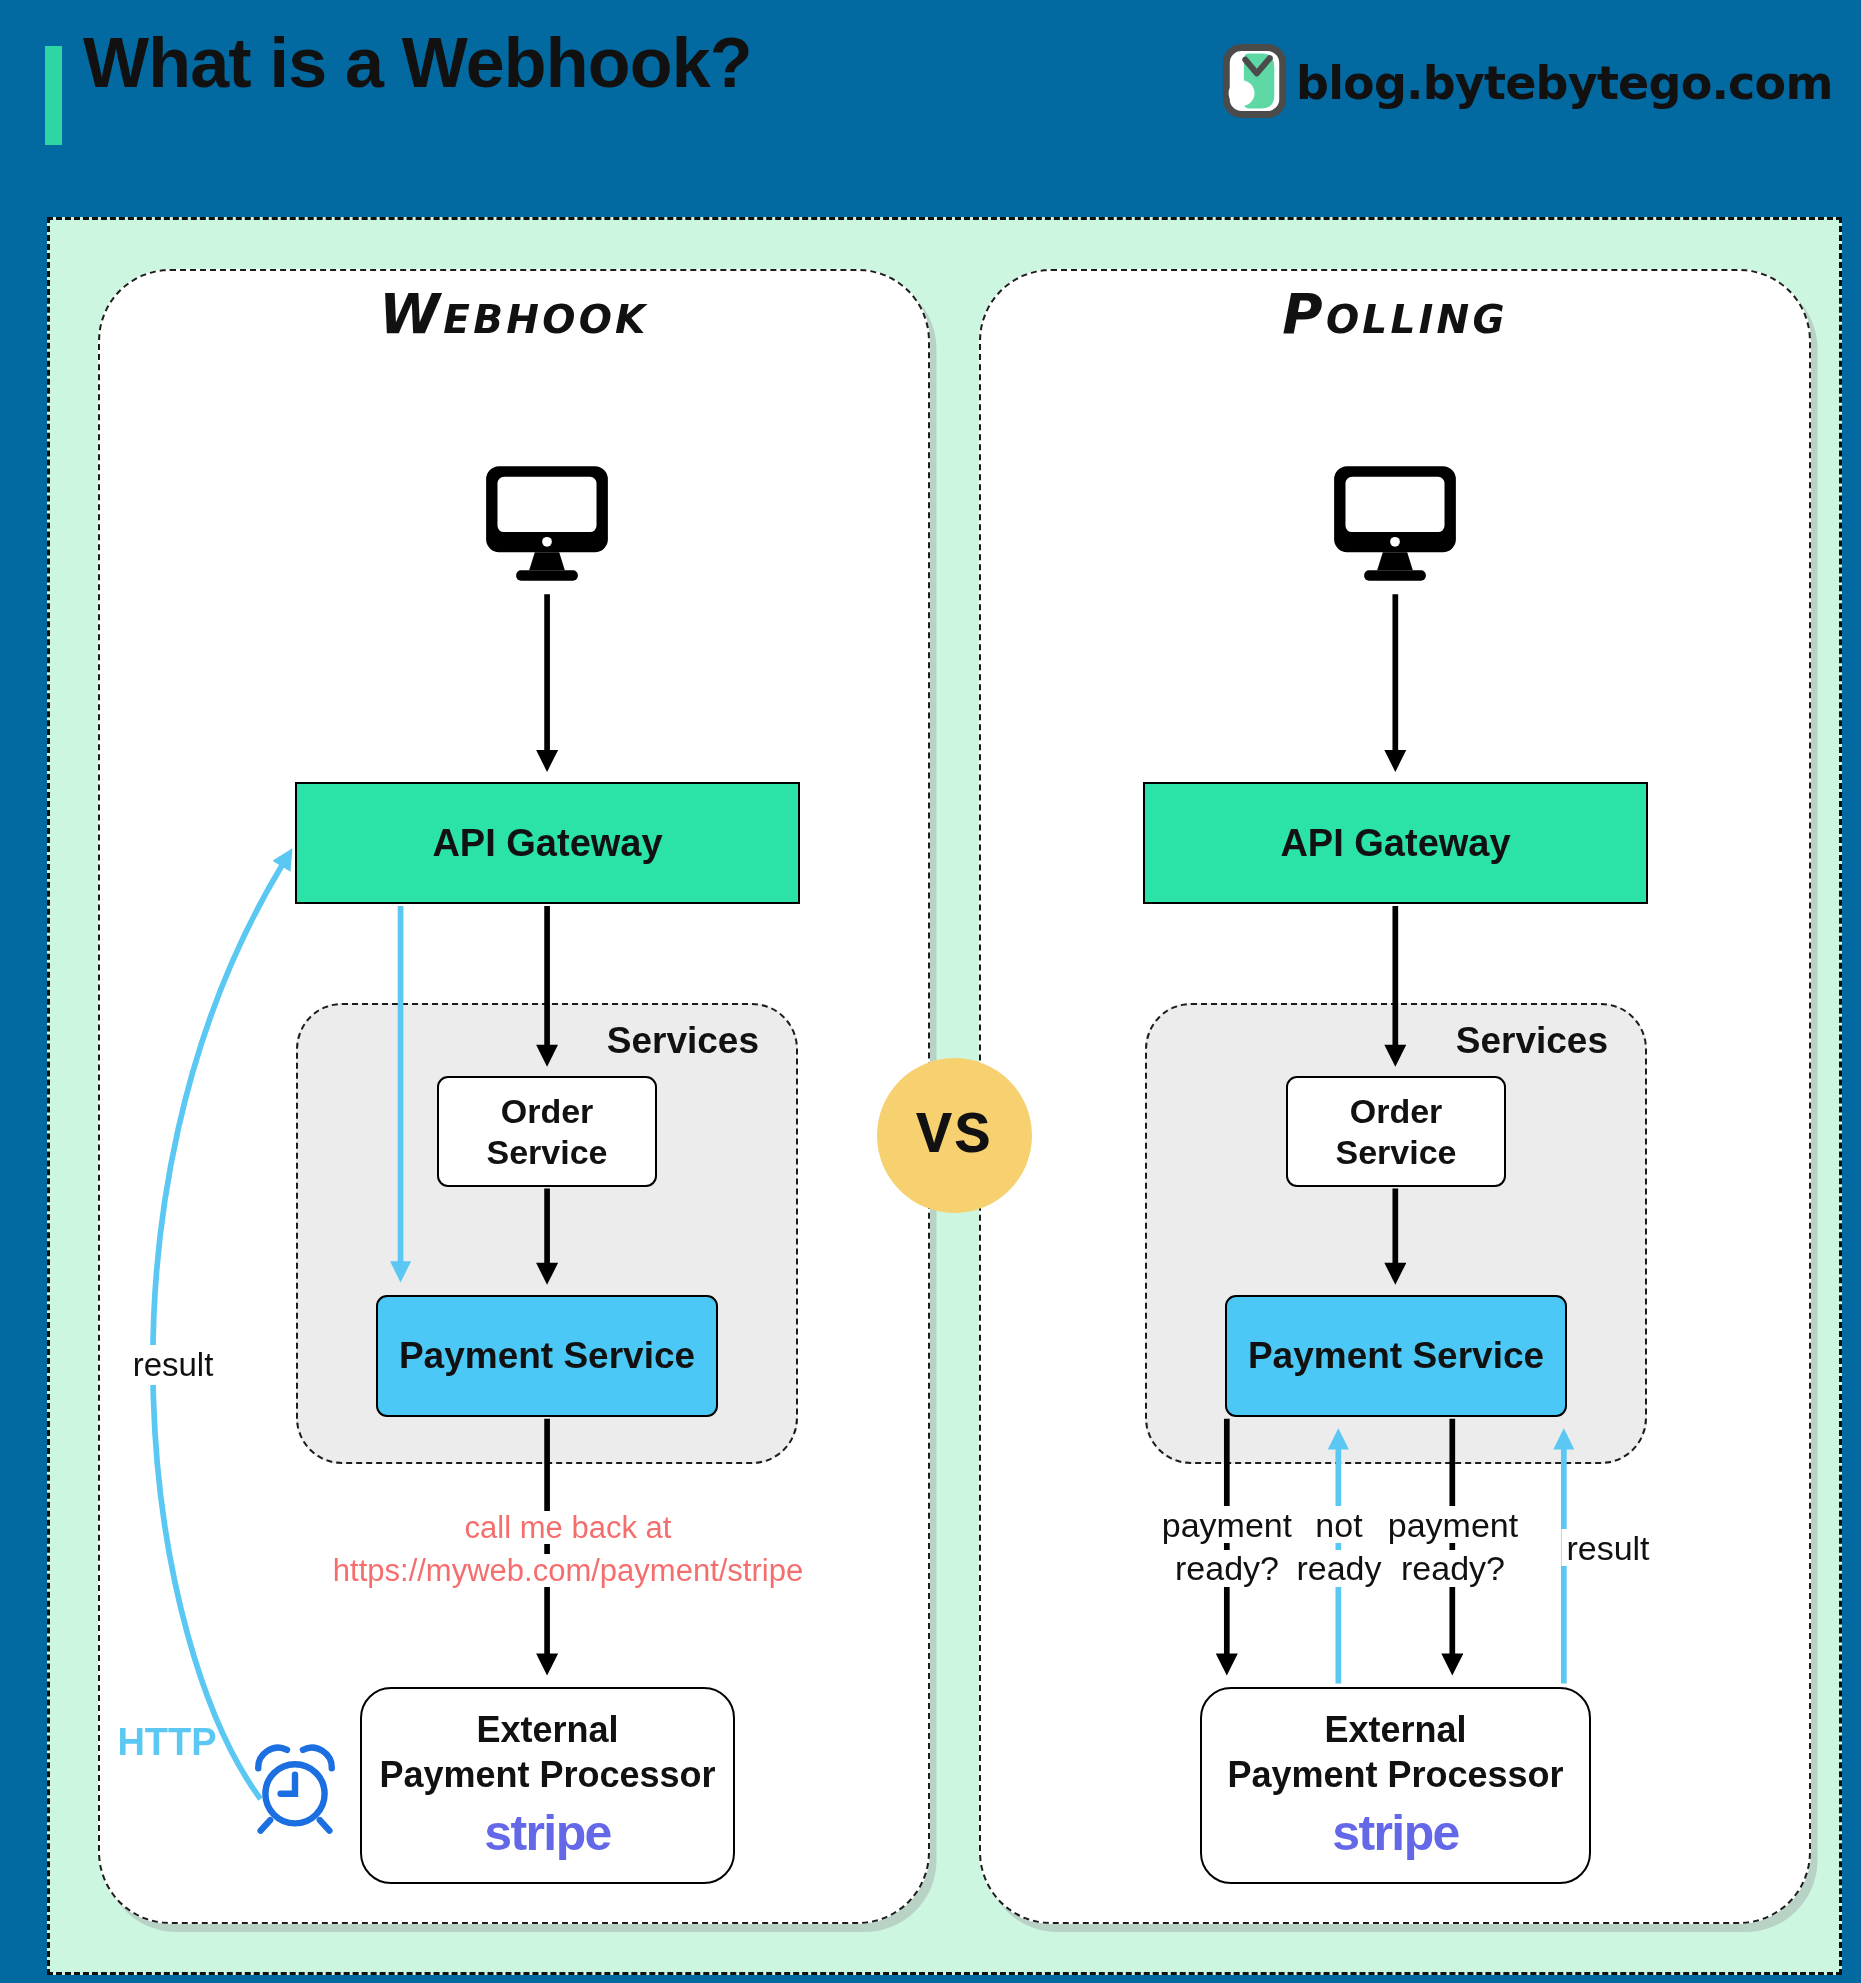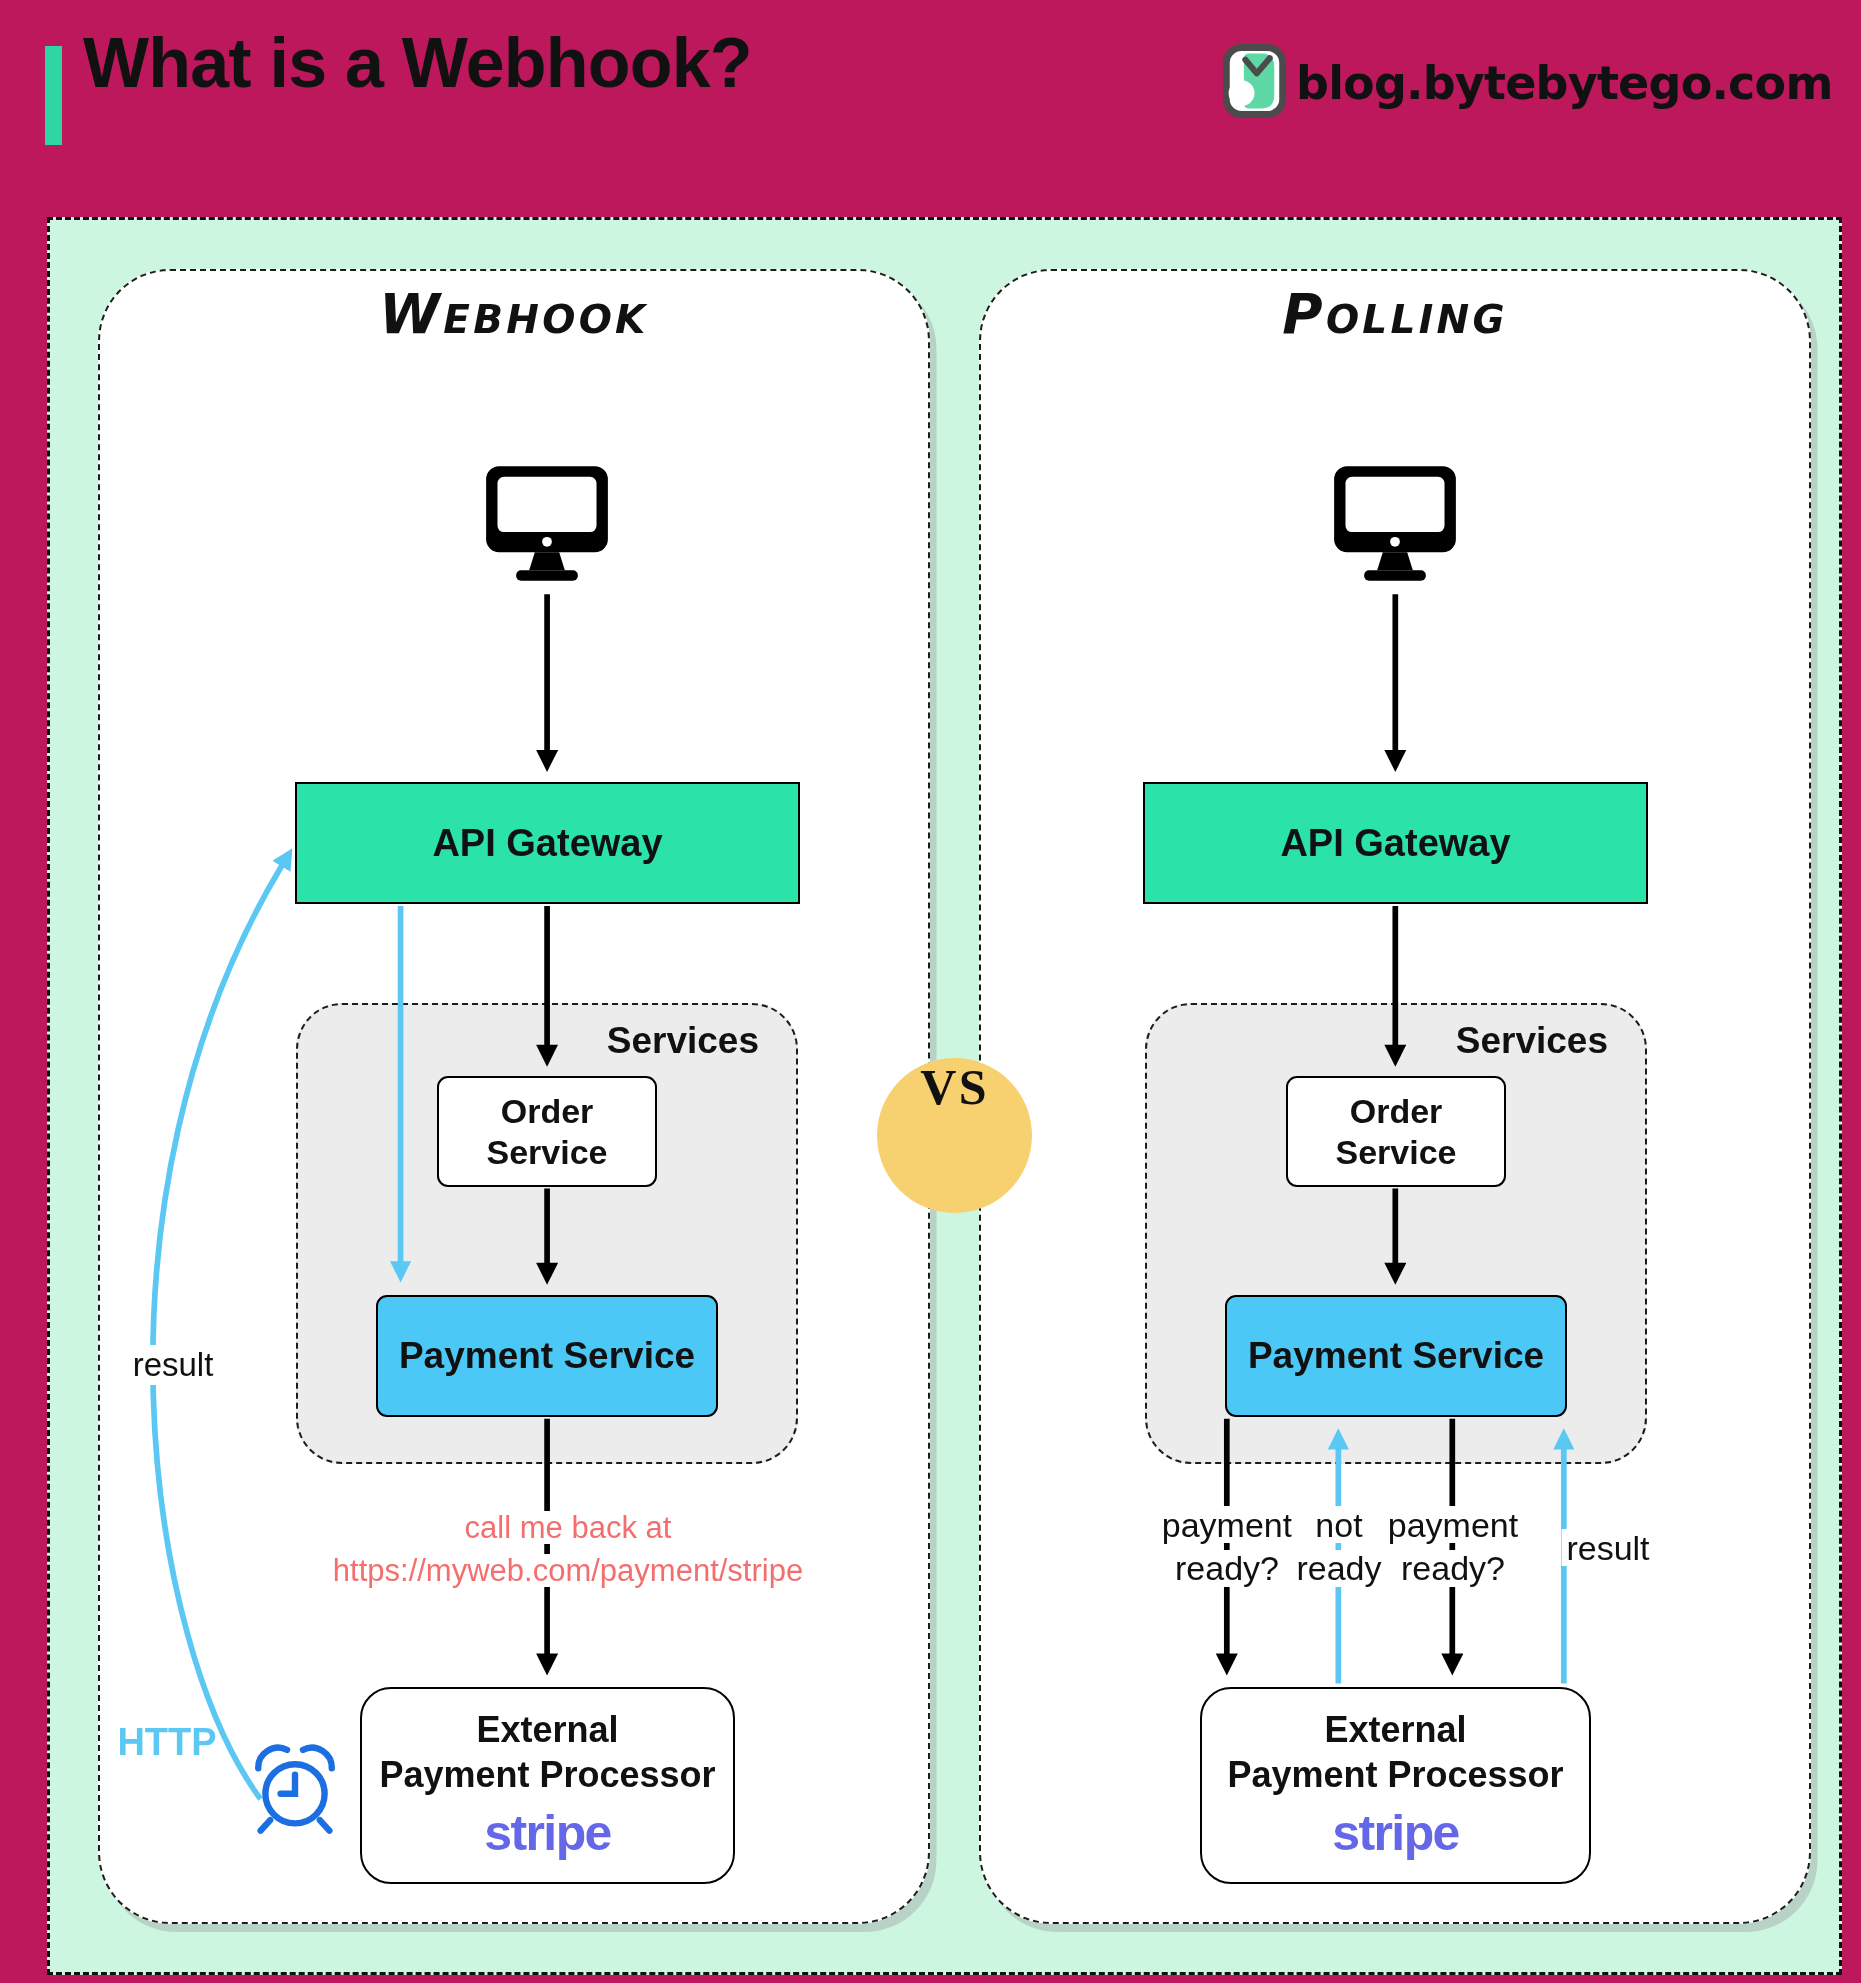"What is a Webhook?" .page { background: #be185d -> #0369a1 }
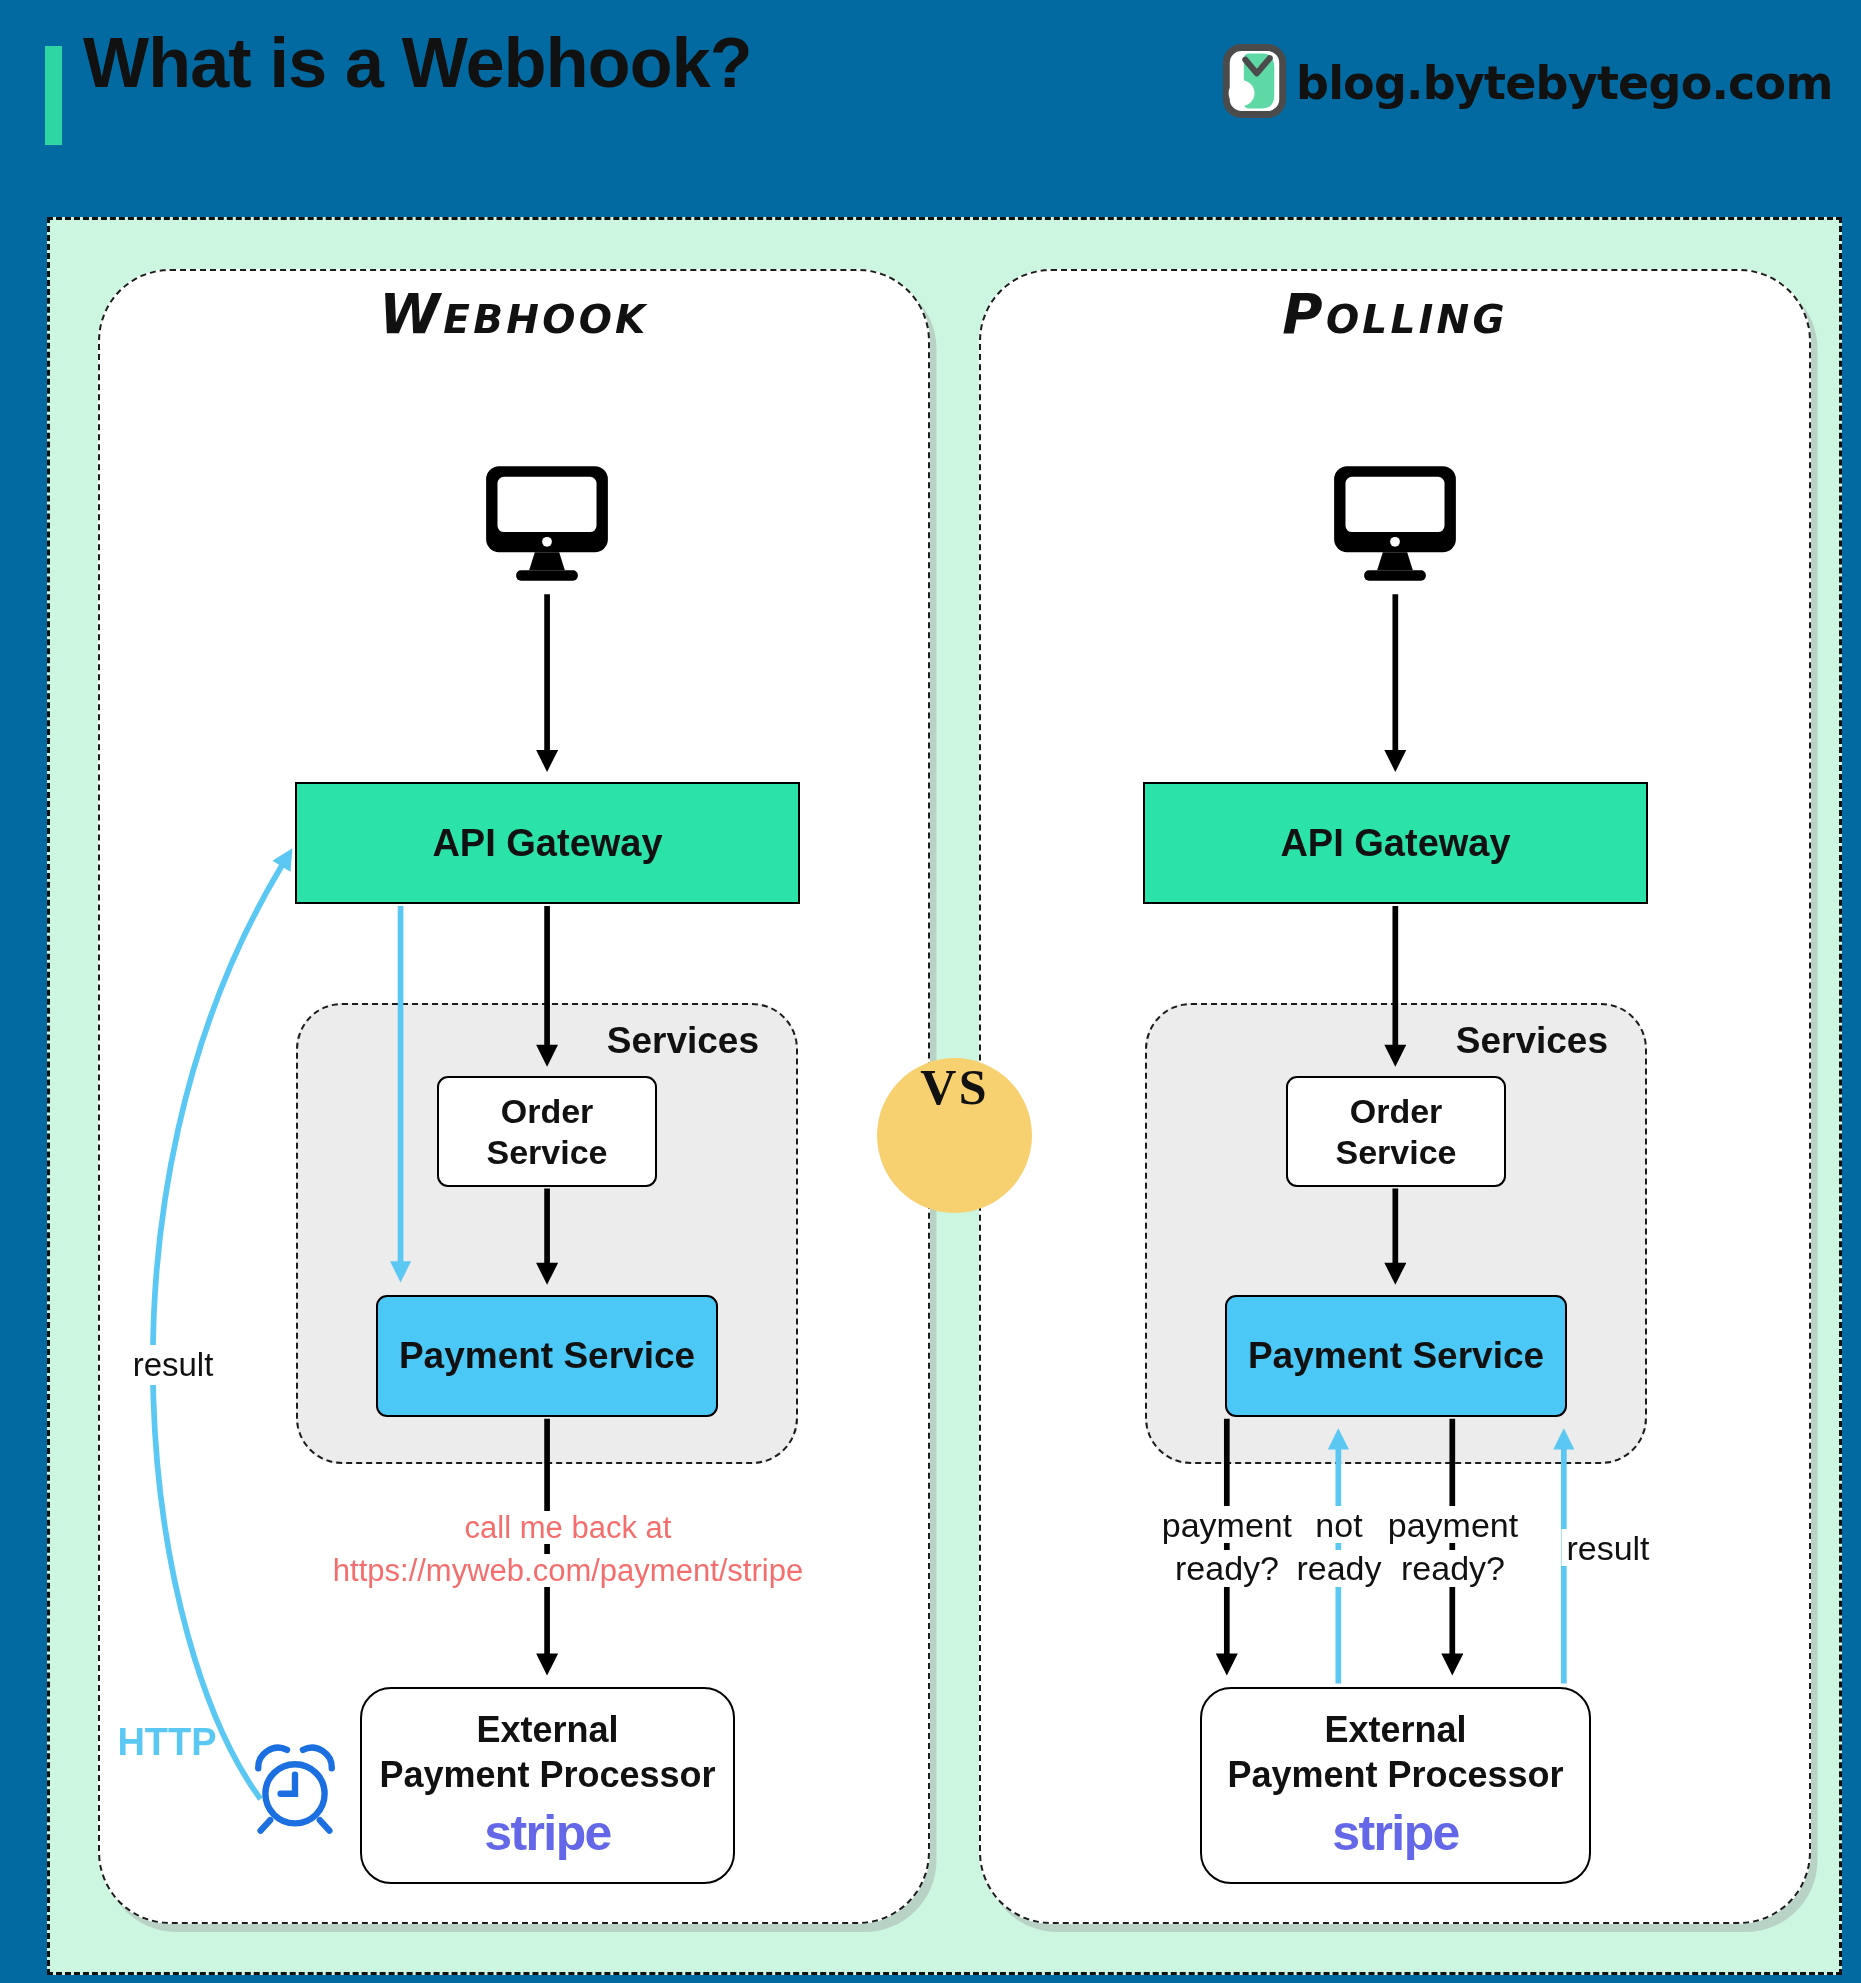"VS" .vs-circle { align-items: flex-start -> center; font-family: Liberation Serif, serif -> Liberation Mono, monospace; font-size: 50px -> 60px }
